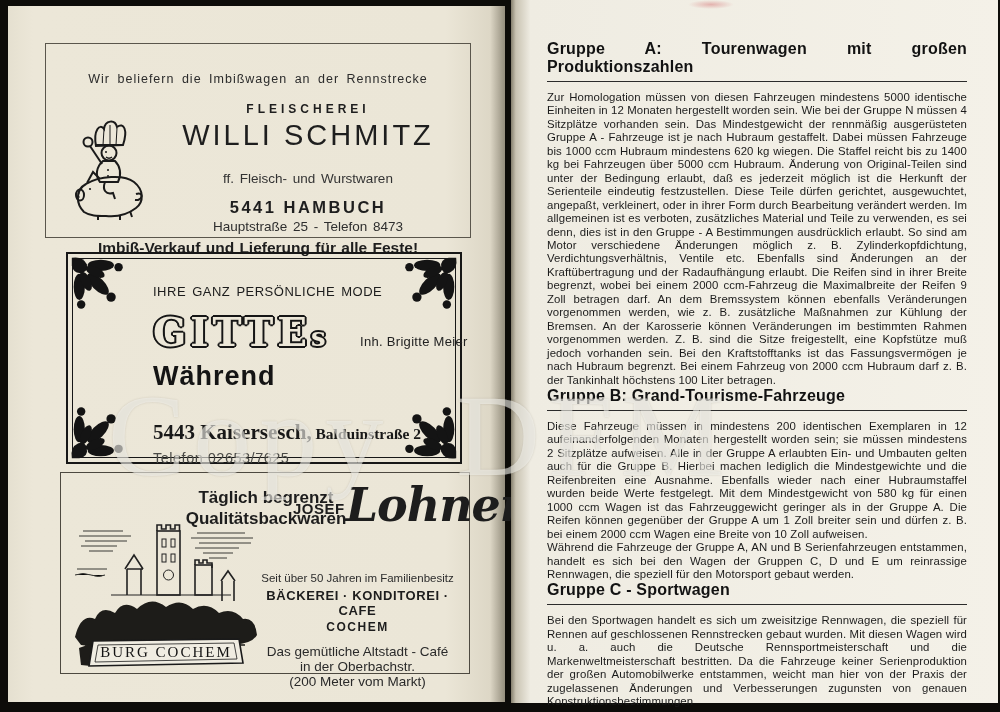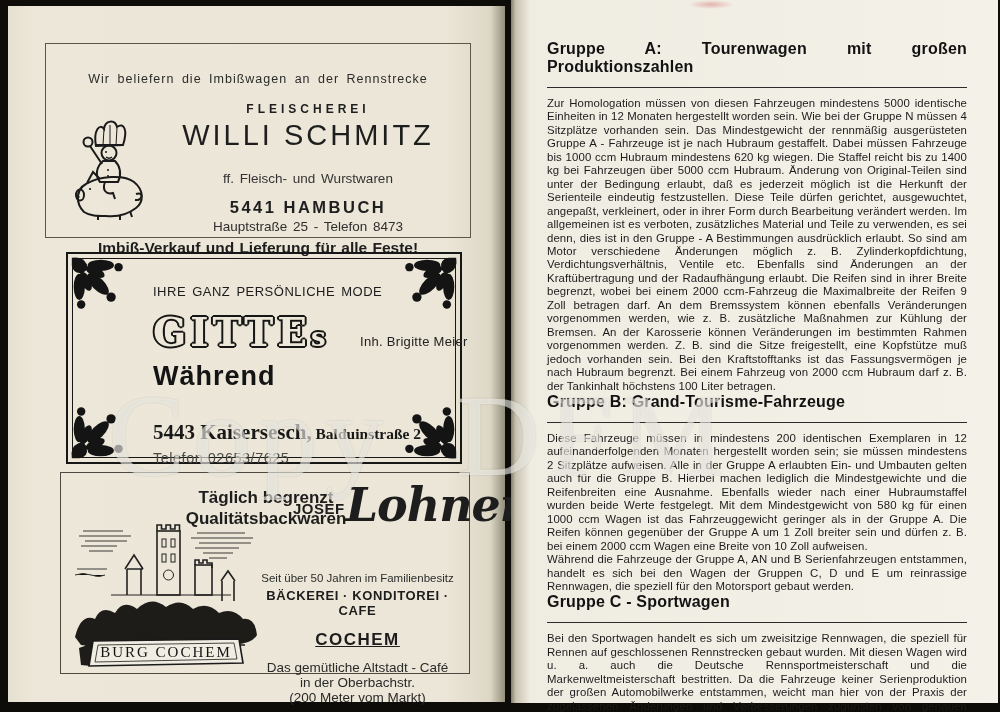"Gruppe A: Tourenwagen mit großen" .section h2 { padding-bottom: 11px -> 5px }
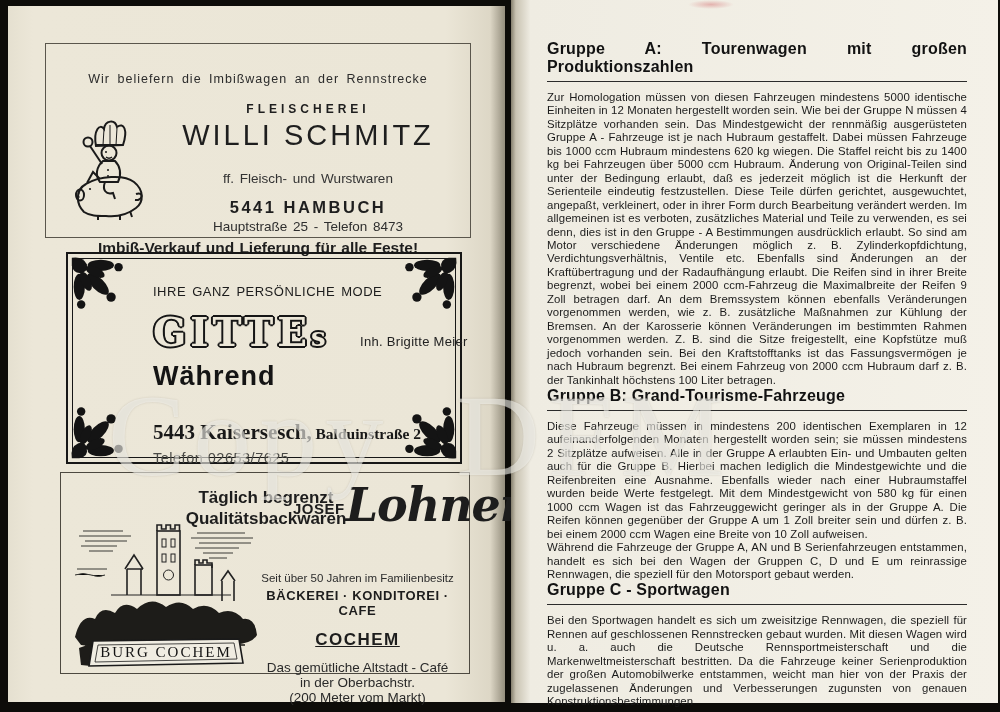"COCHEM" .ad3-city { font-size: 17px -> 12px; margin-top: 12px -> 2px; text-decoration: underline -> none }
